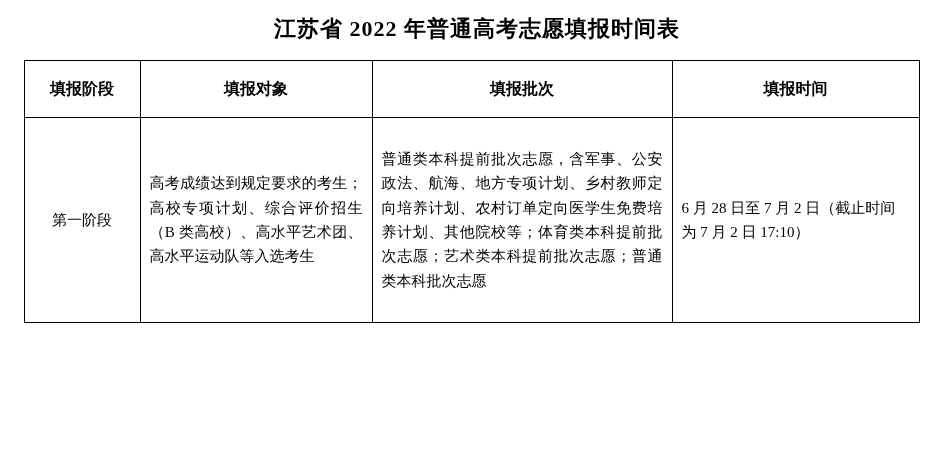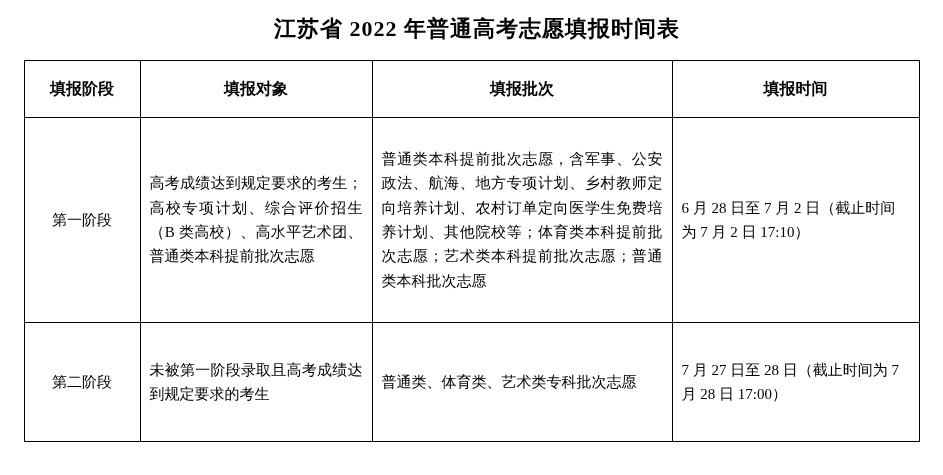"高考成绩达到规定要求的考生；高校专项计划、综合评价招生（B" td.target-cell { text: 普通类本科提前批次志愿 -> 高水平运动队等入选考生 }
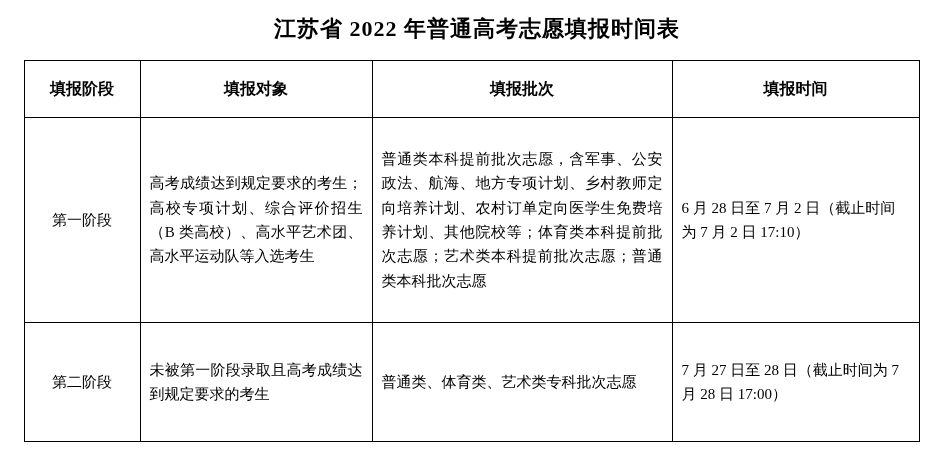"第二阶段" tr.row-two { html: <tr> <td>第二阶段</td> <td>未被第一阶段录取且高考成绩达到规定要求的考生</td> <td>普通类、体育类、艺术类专科批次志愿</td> <td>7 月 27 日至 28 日（截止时间为 7 月 28 日 17:00）</td> </tr> -> none }
